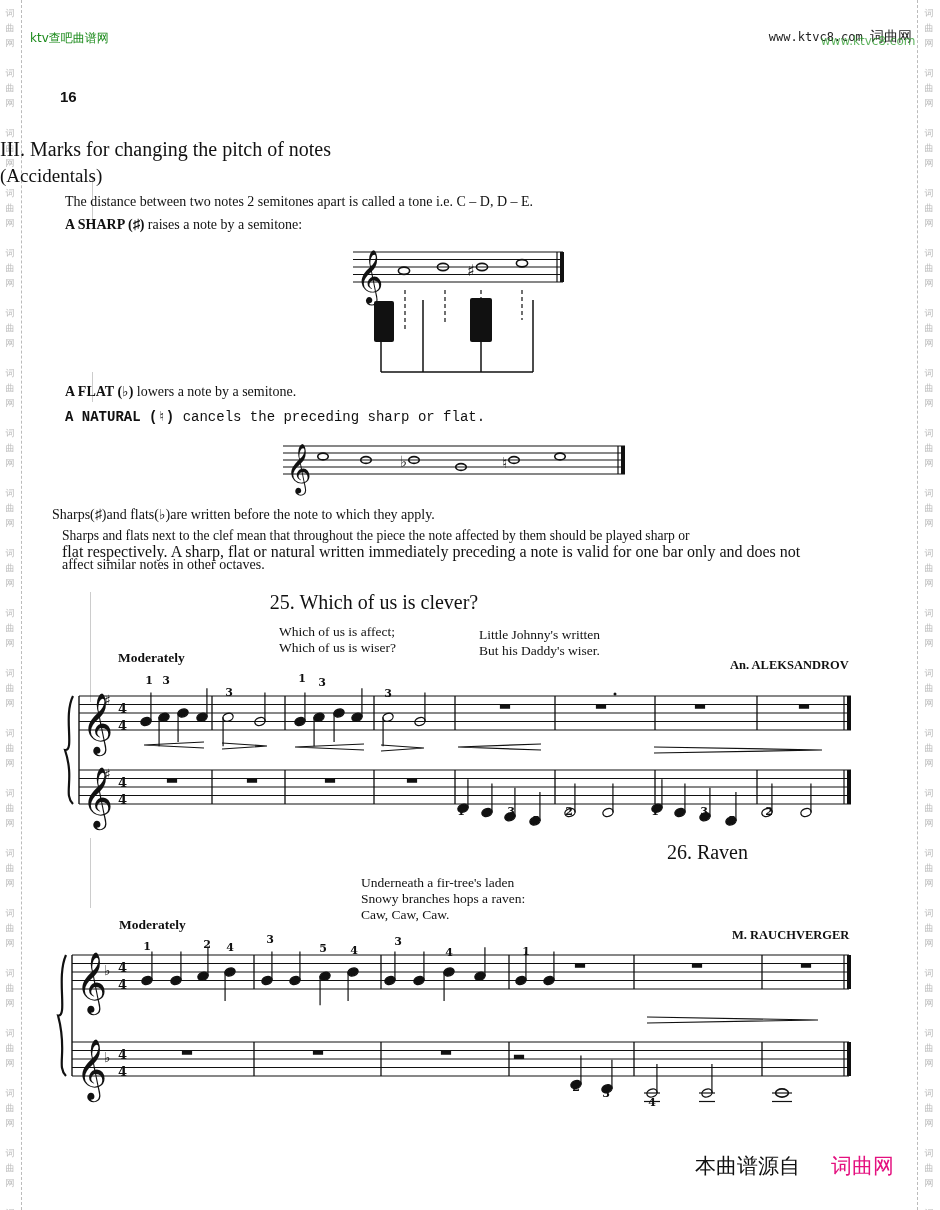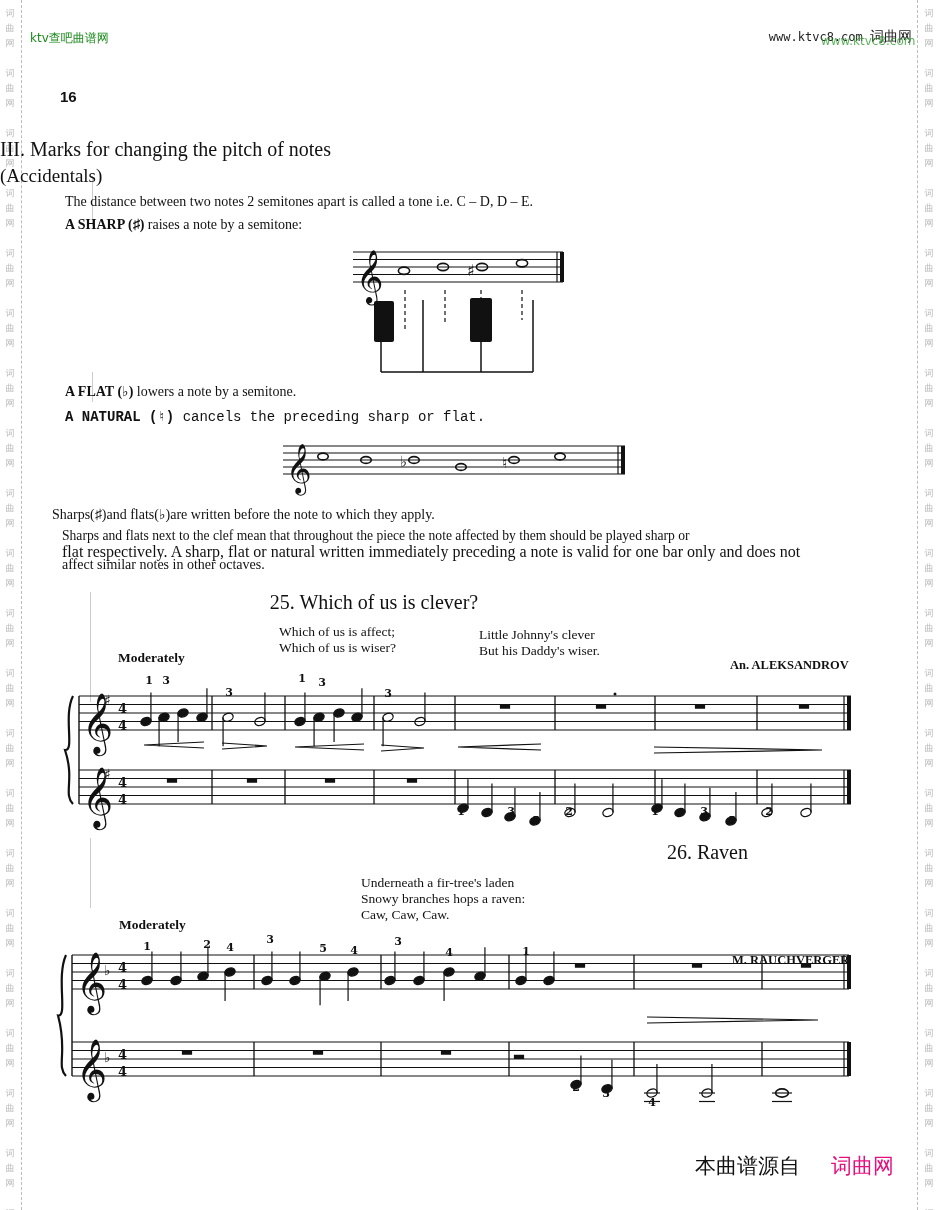"Little Johnny's clever" div { text: clever -> written }
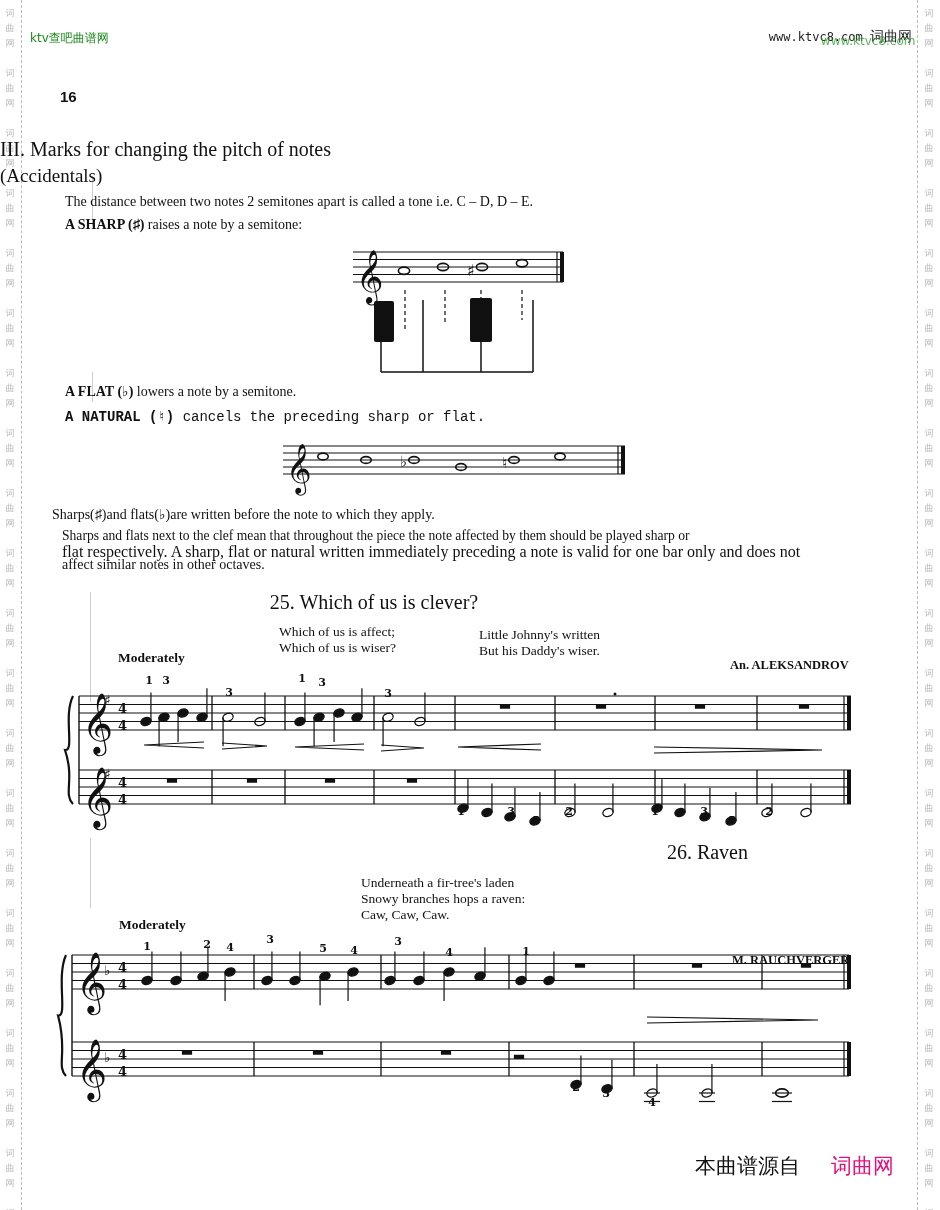"M. RAUCHVERGER" div.abs { margin-top: 25px -> none }
